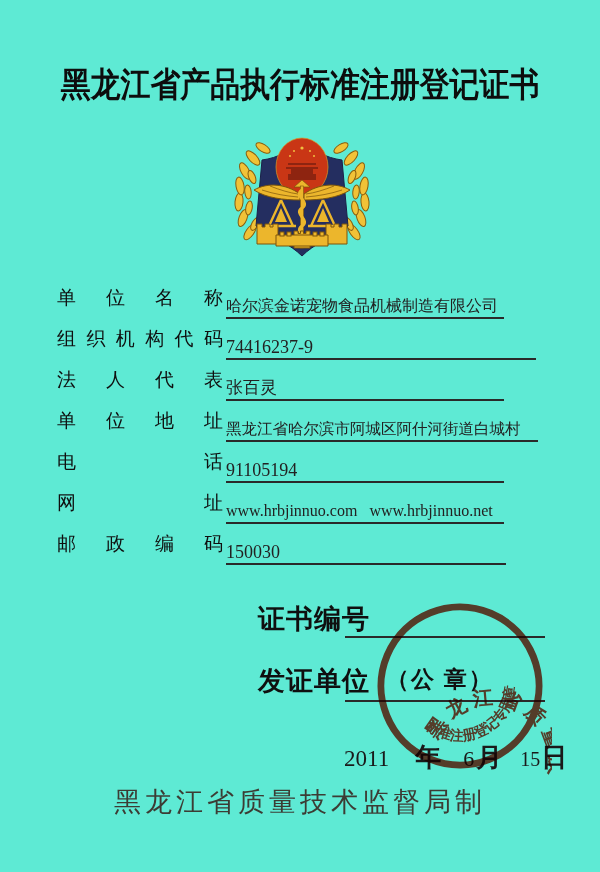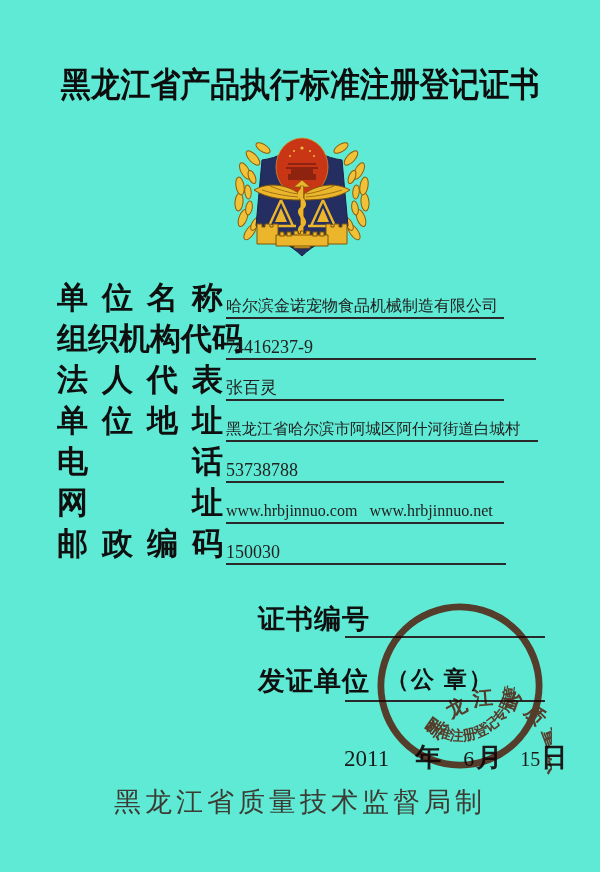"单位名称" .flabel { font-size: 31px -> 19px; font-weight: bold -> normal }
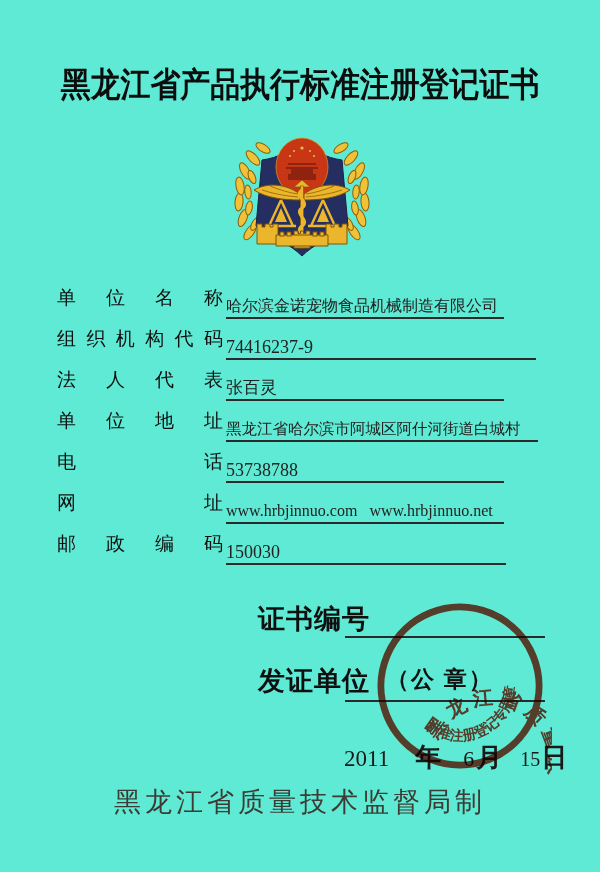"53738788" span { text: 53738788 -> 91105194 }
